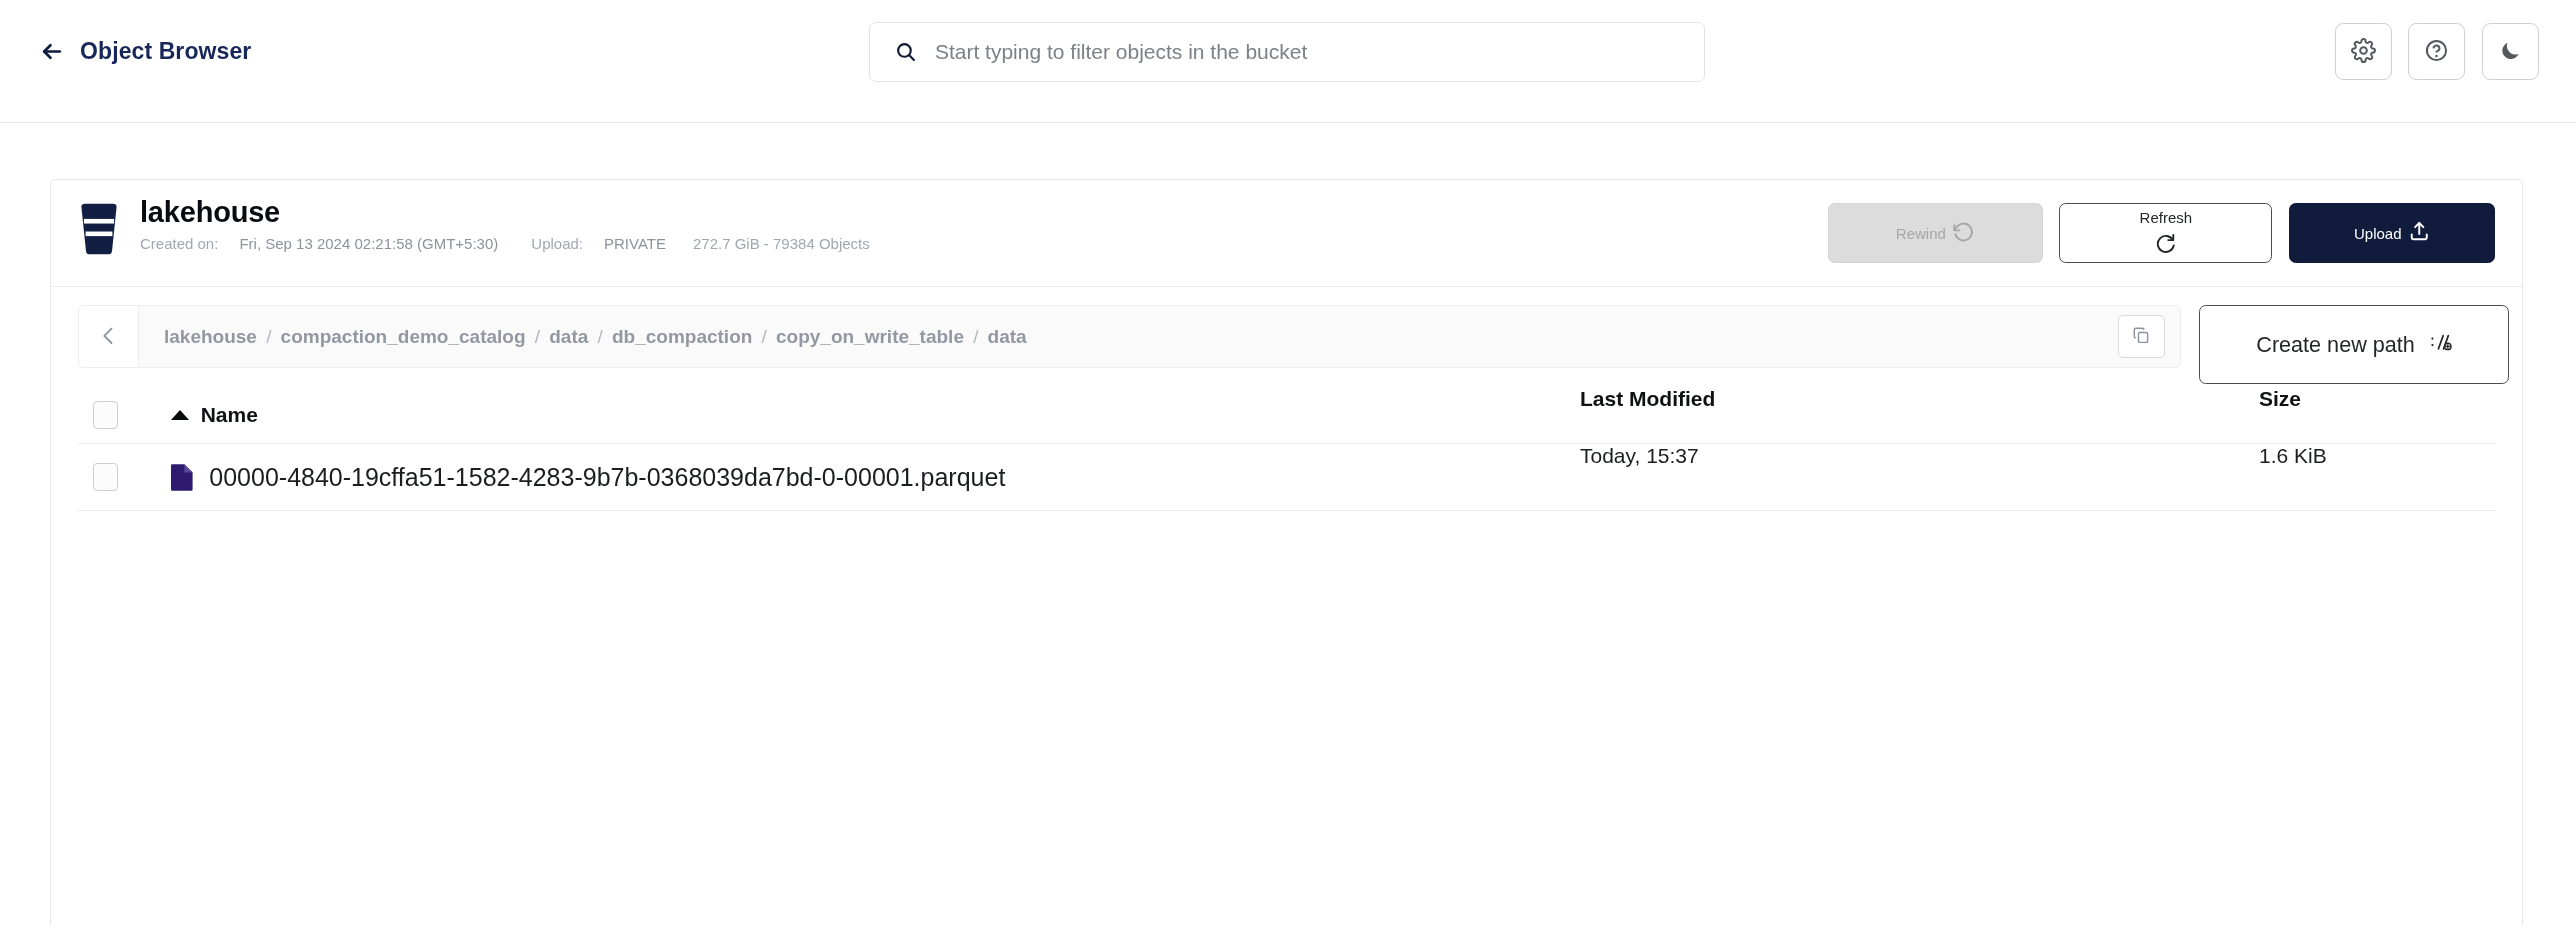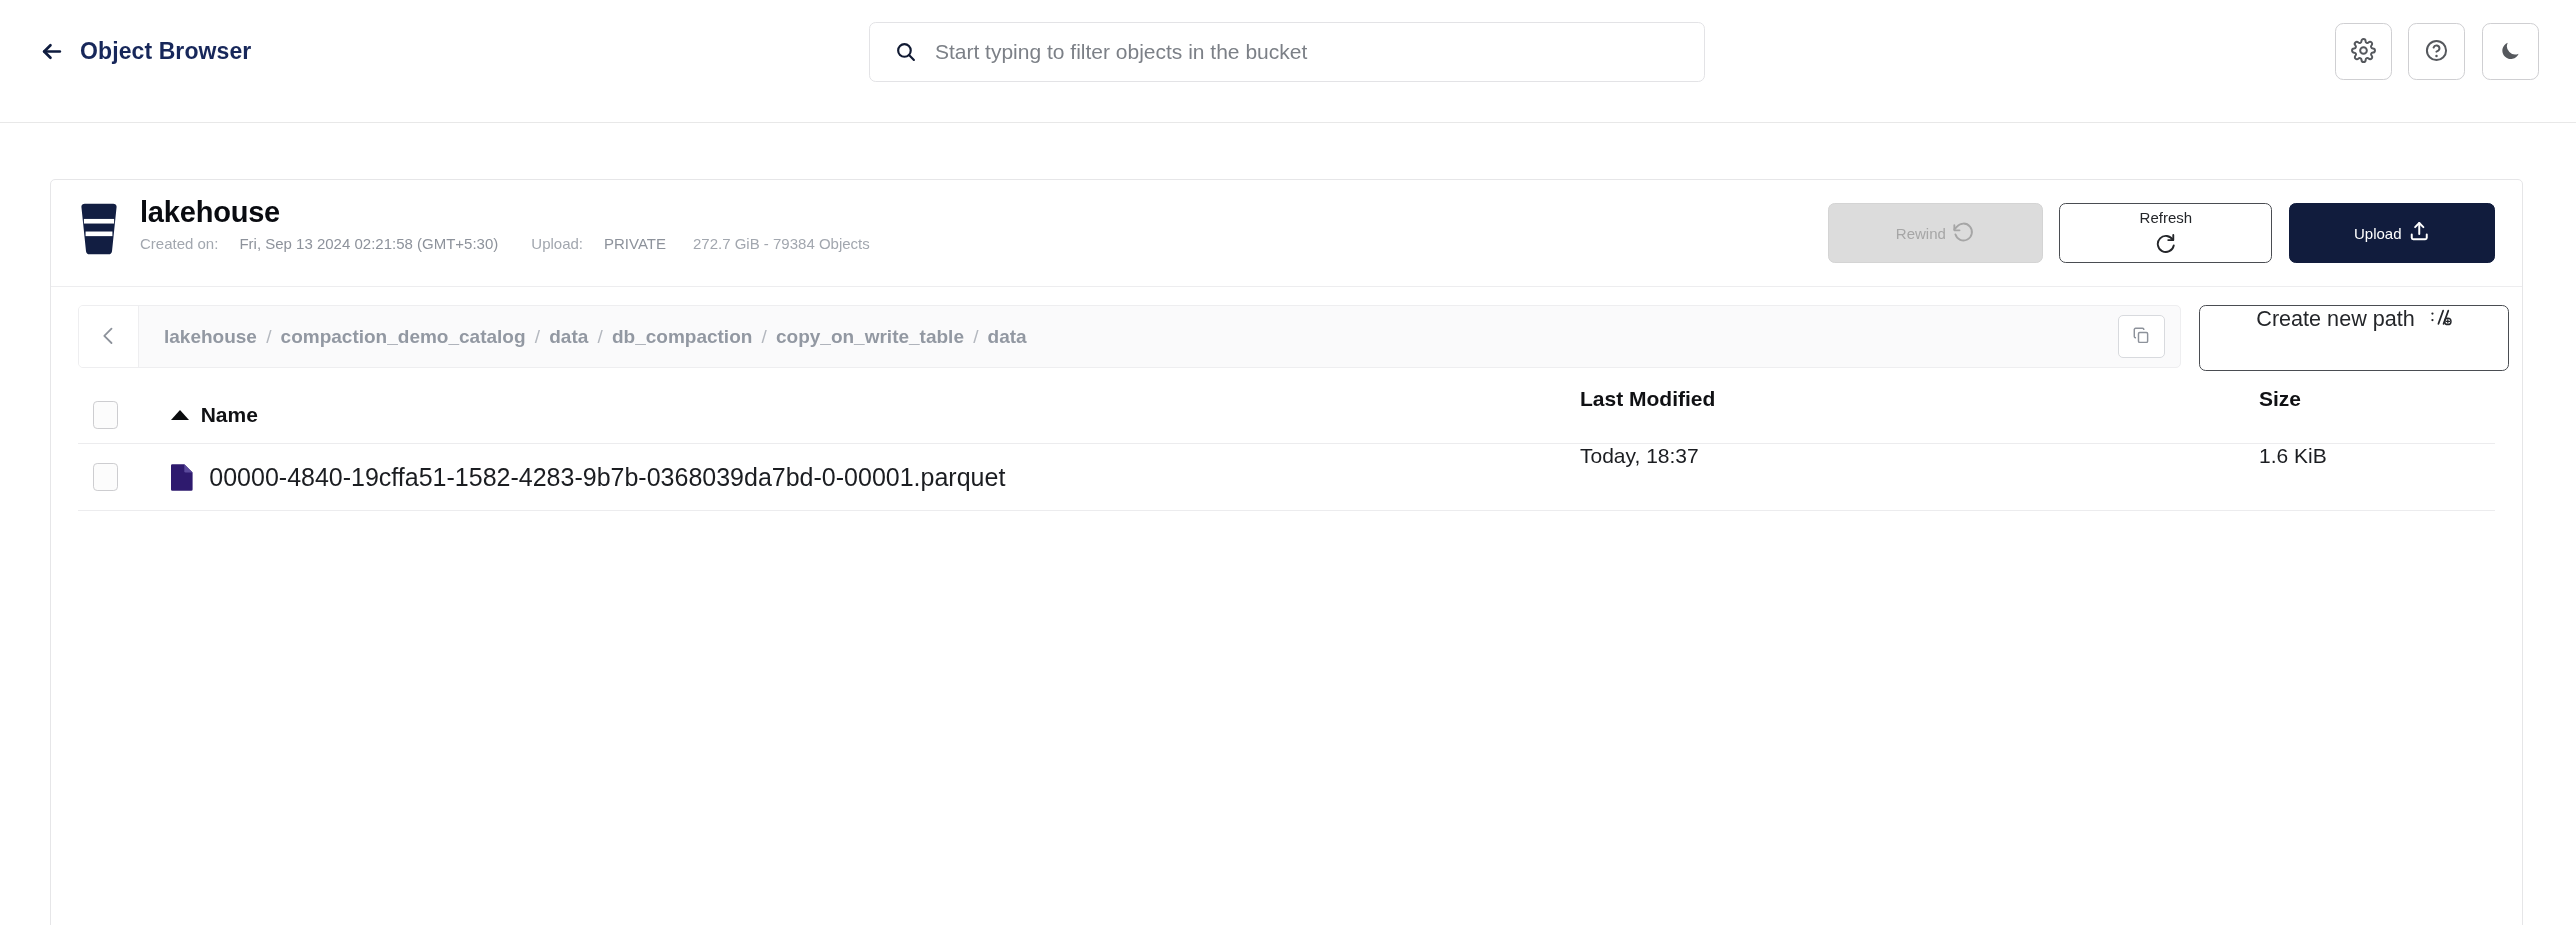"Create new path" .btn-newpath { align-items: none -> center; height: 66px -> 79px }
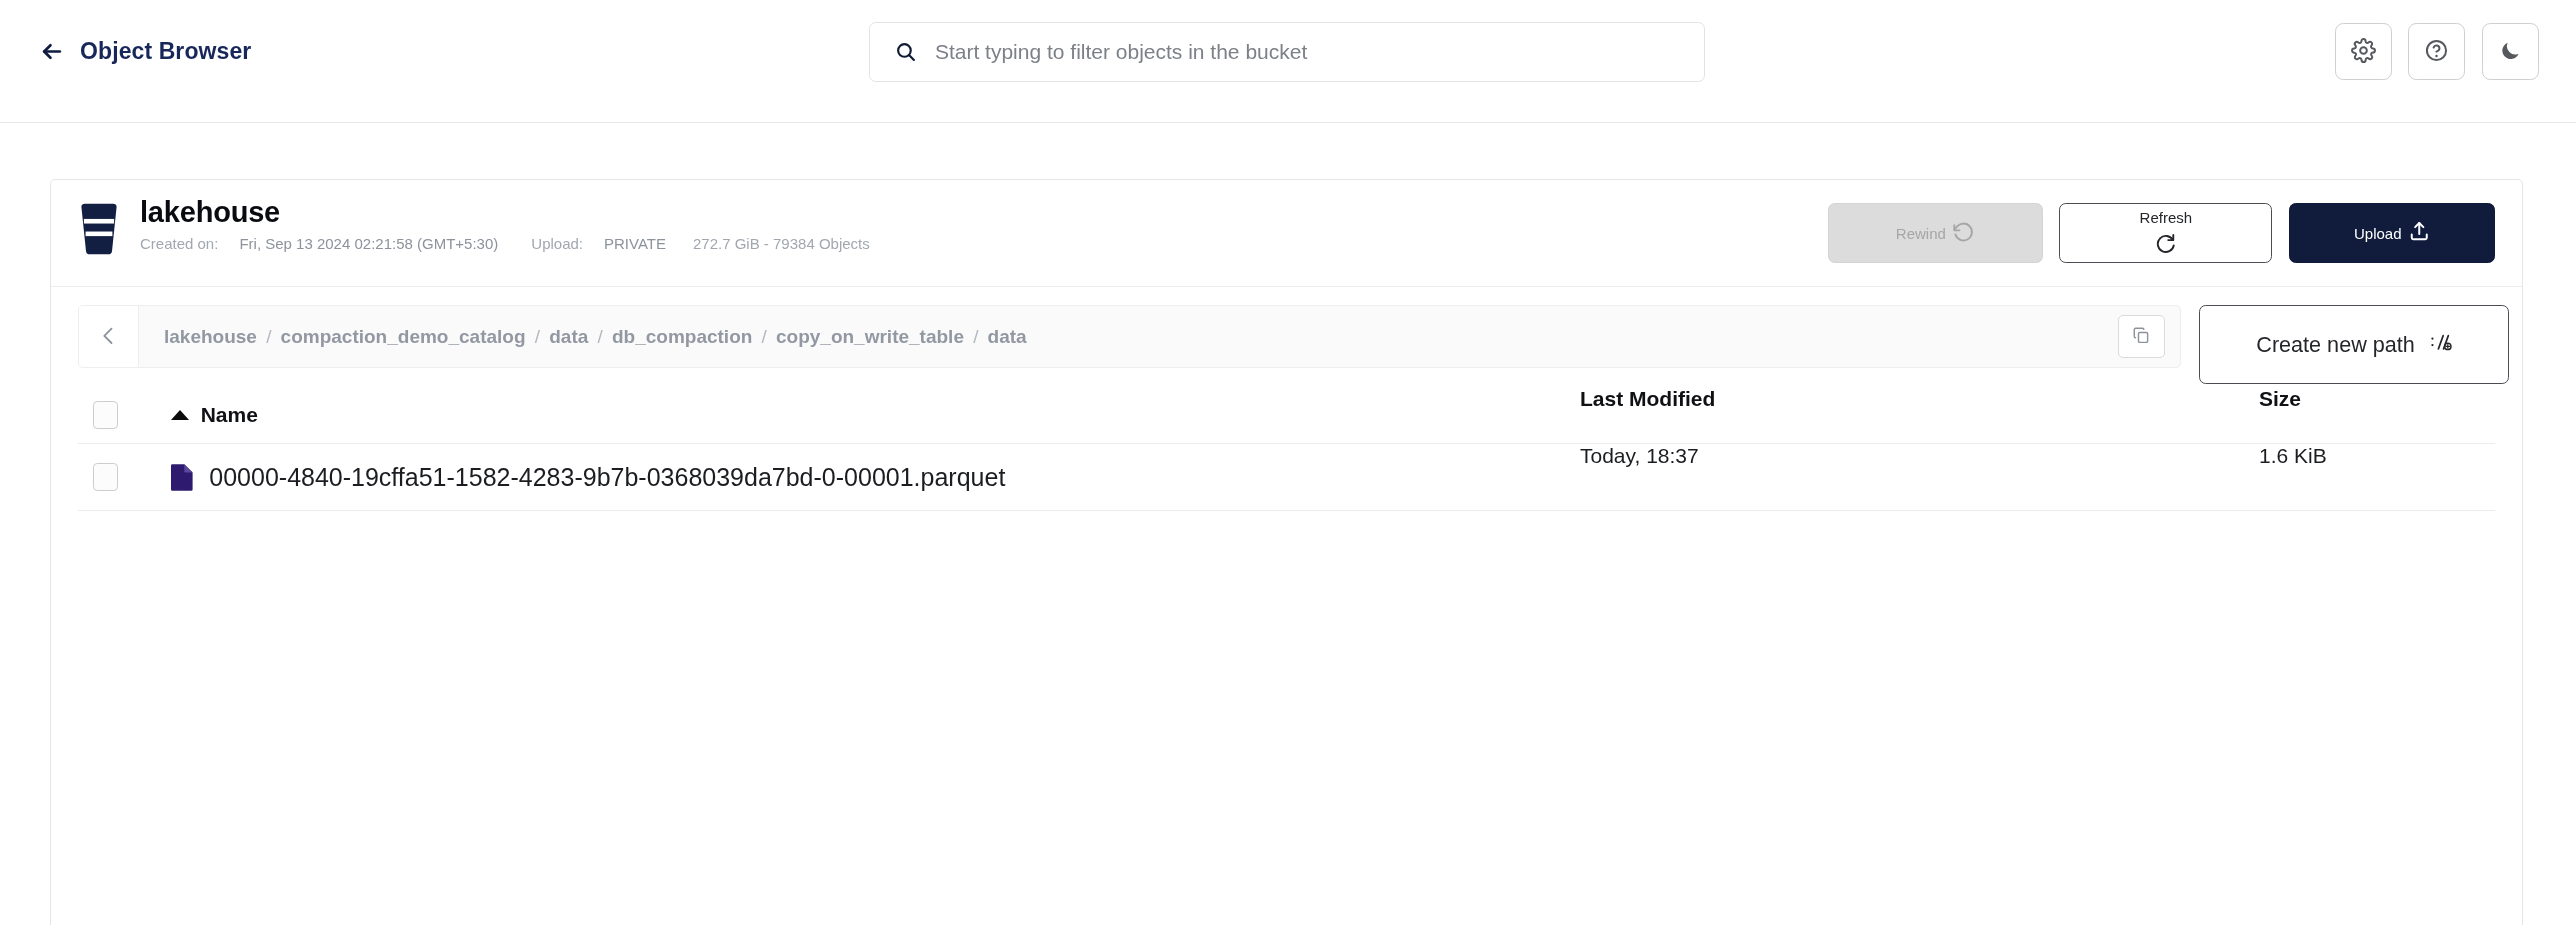"Today, 18:37" span.cell-text { text: 18:37 -> 15:37 }
